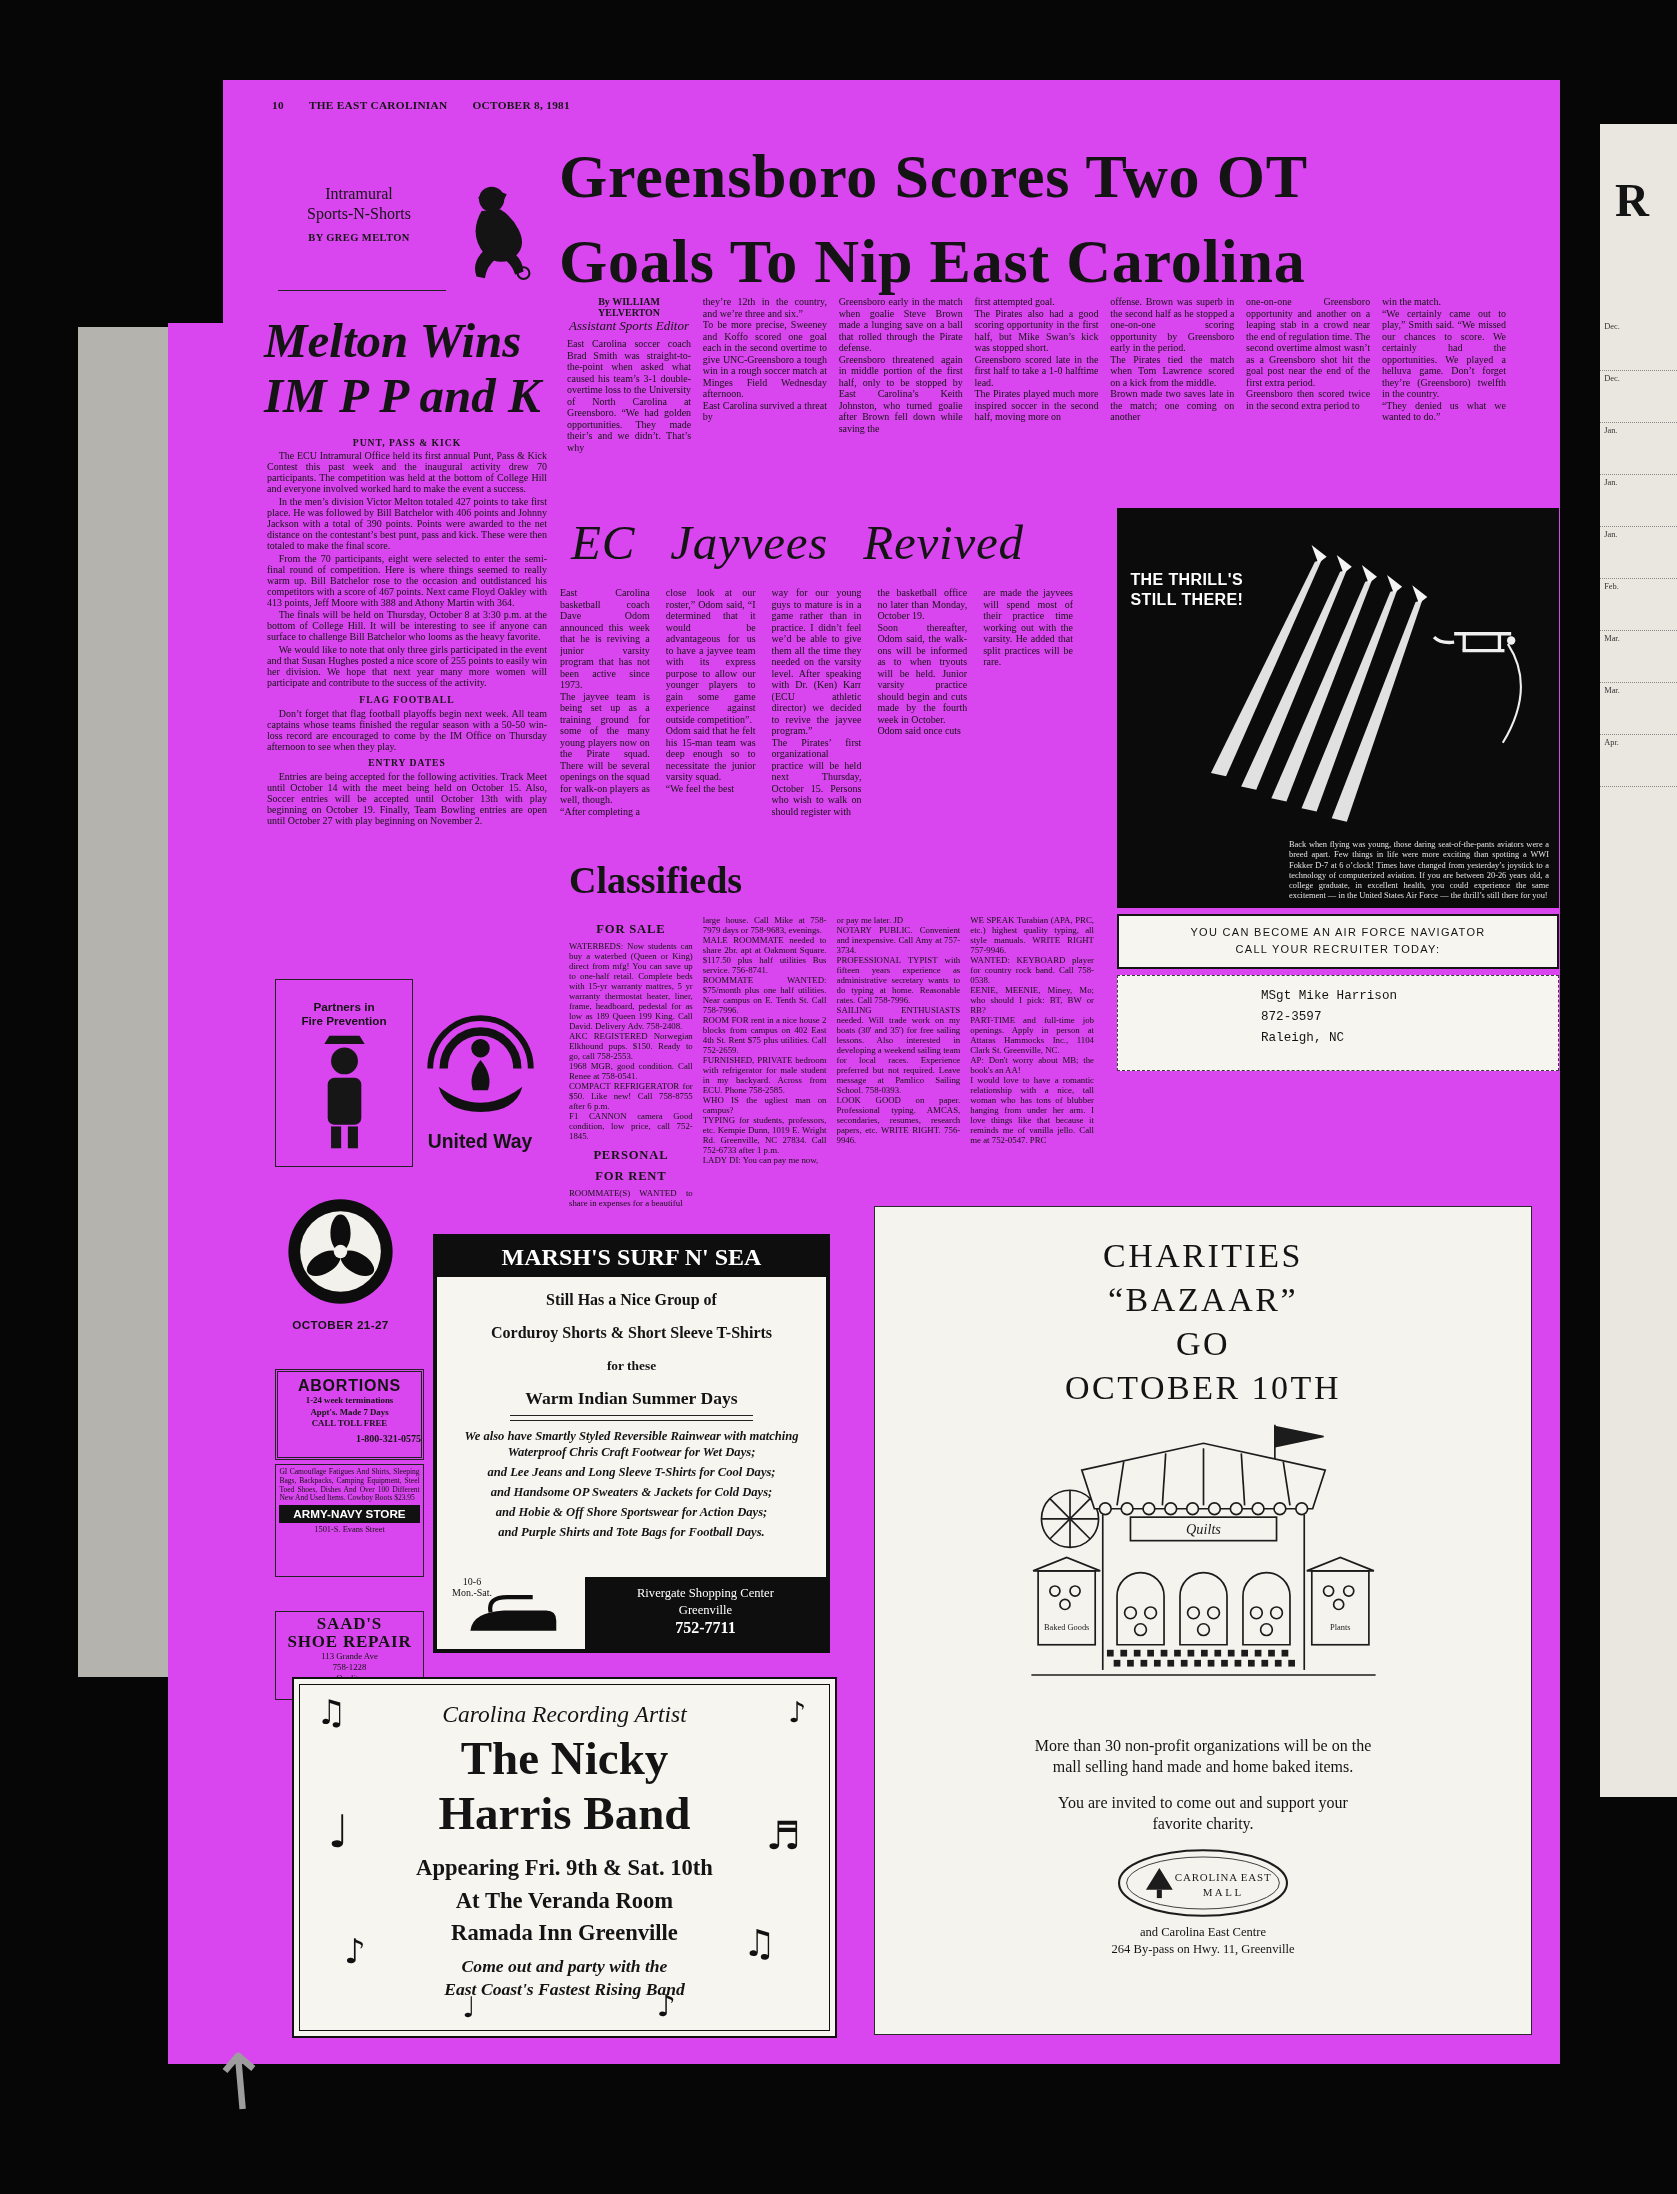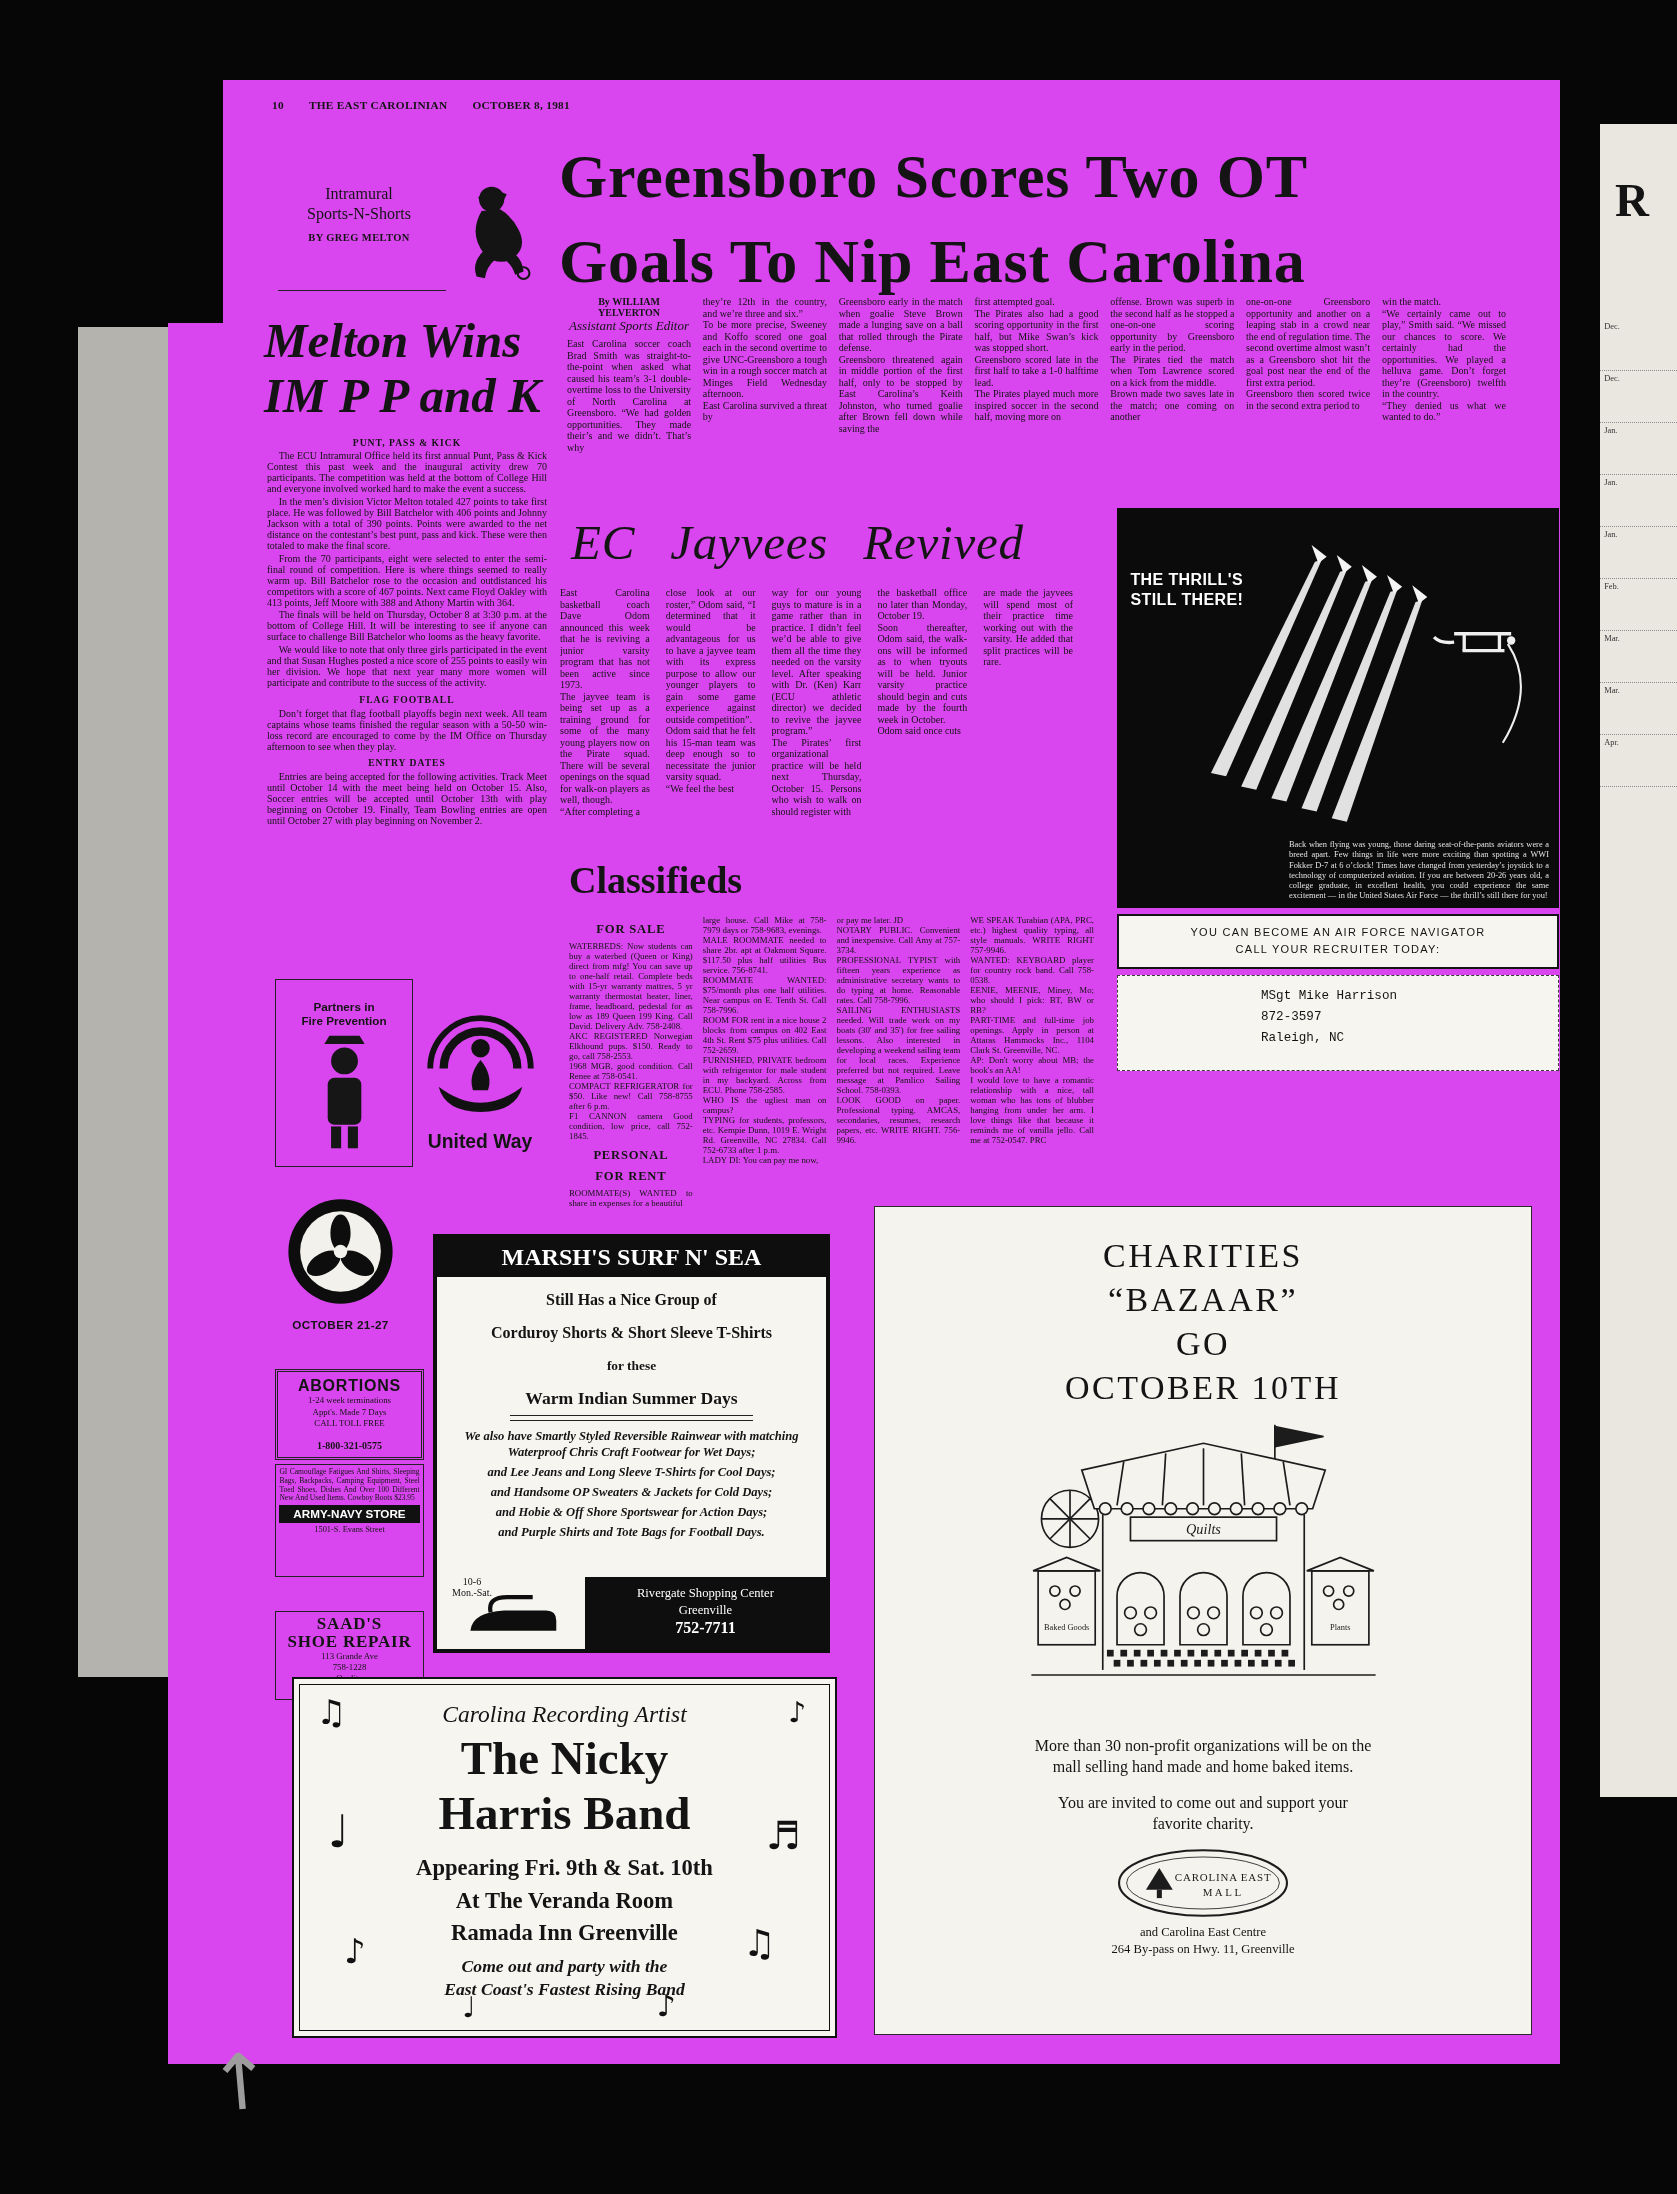"1-24 week terminations" .ab-line { font-weight: none -> bold }
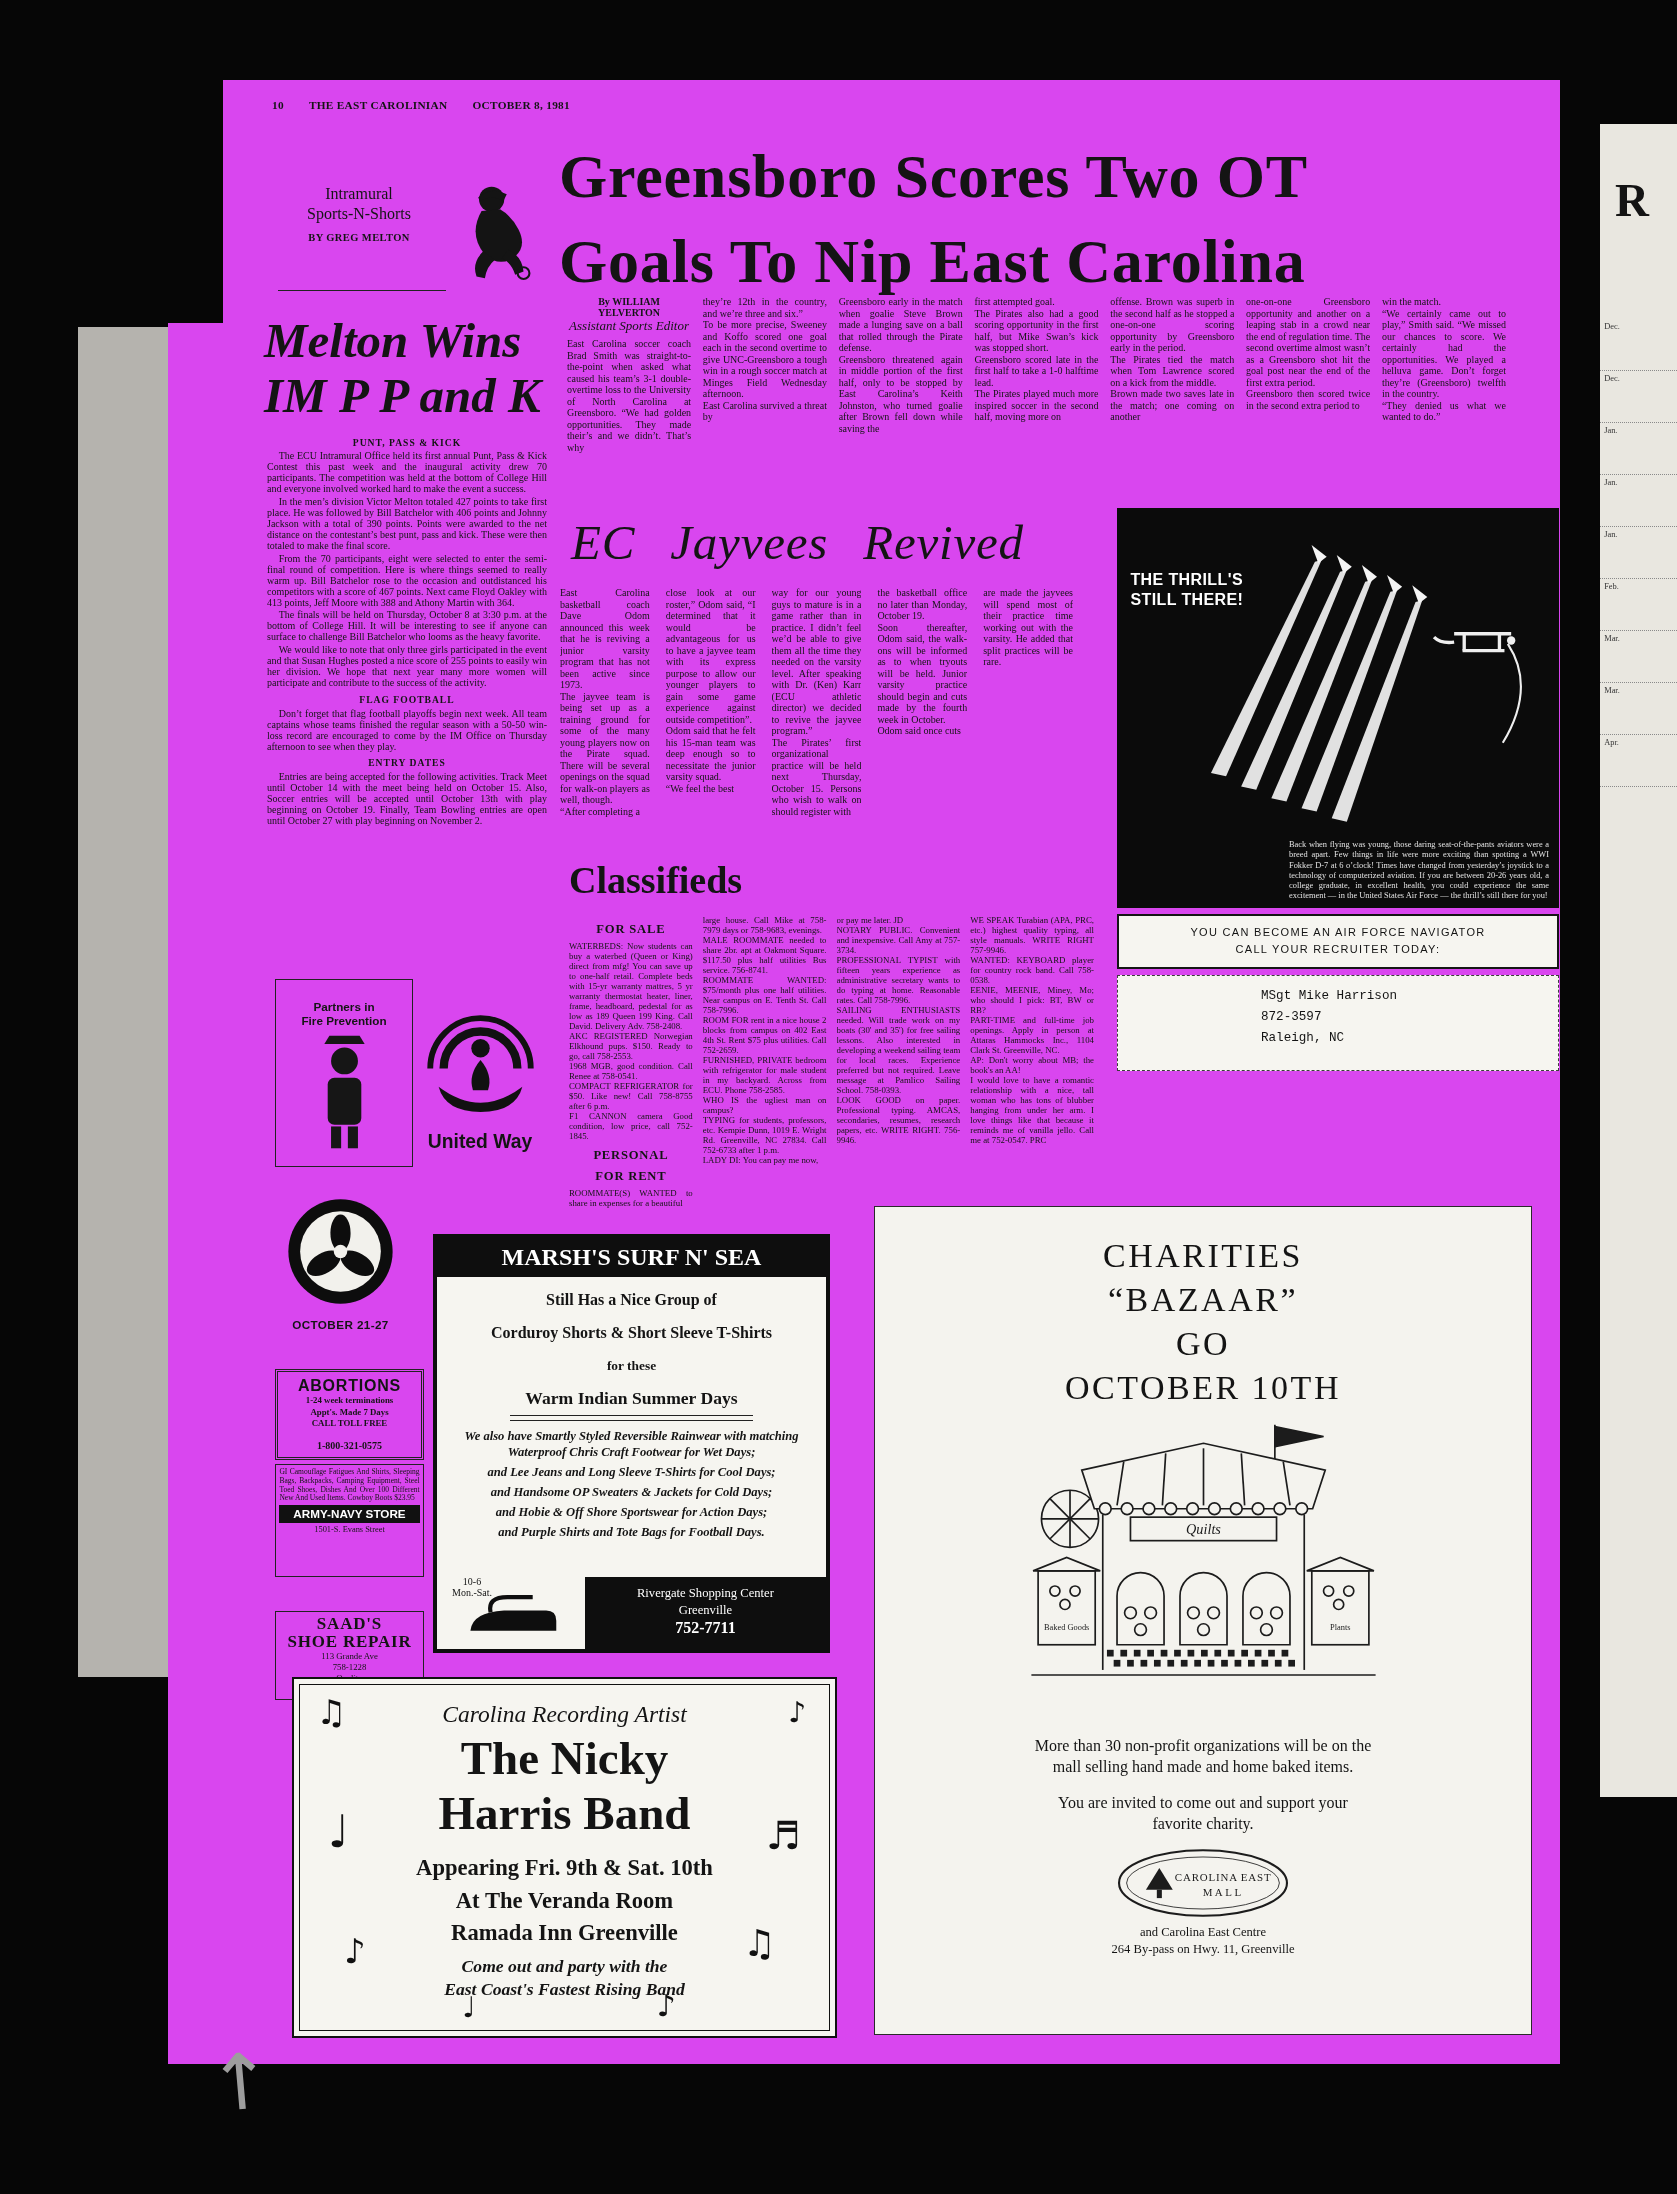"1-800-321-0575" .ab-phone { margin-top: 10px -> 3px; text-align: none -> right }
